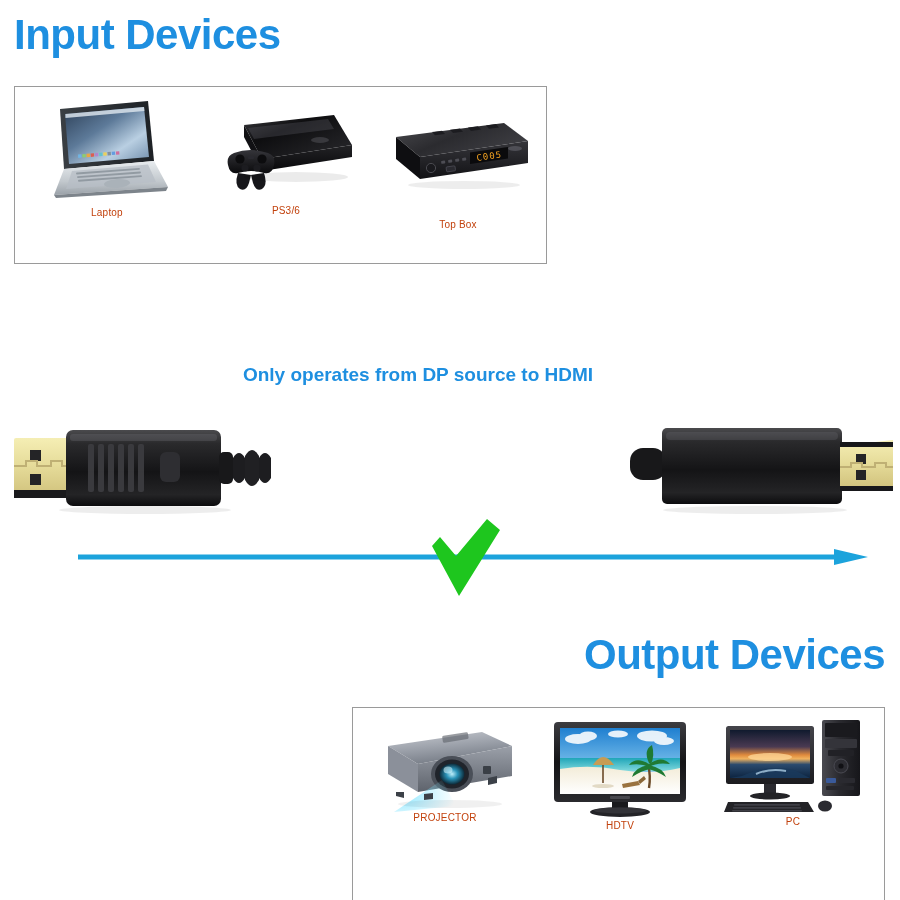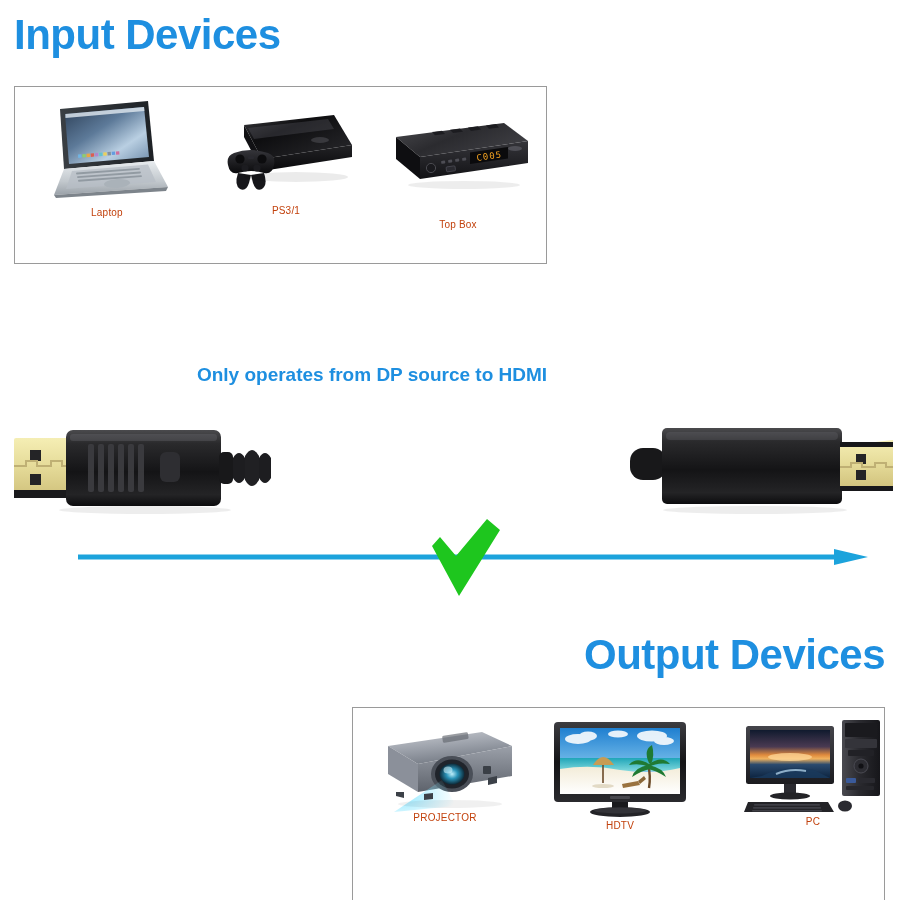"PS3/1" div.device-label { text: PS3/1 -> PS3/6 }
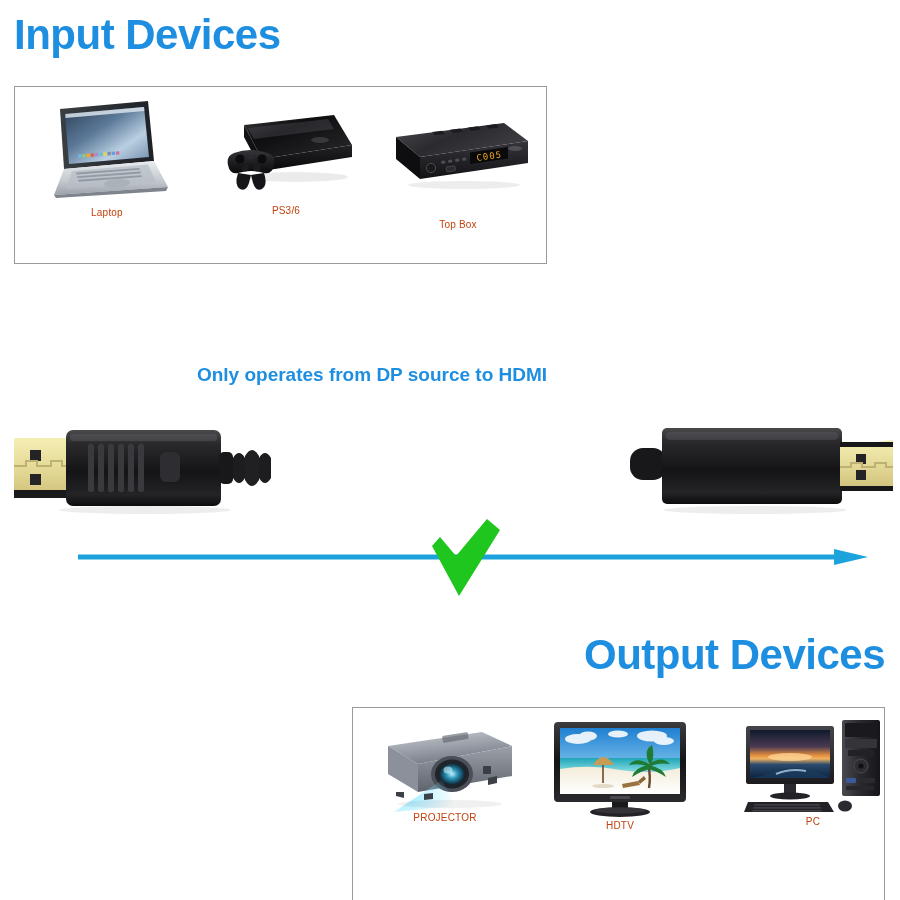"Only operates from DP source" #banner-note { padding-left: none -> 46px }
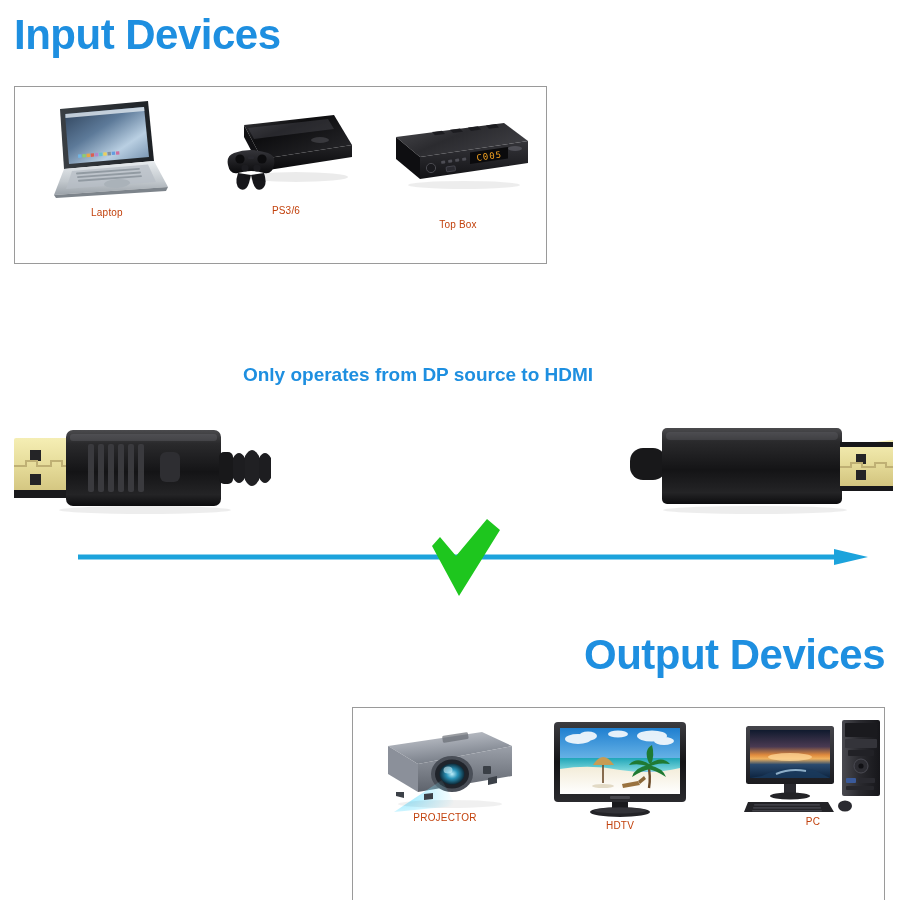"PC" div.device { left: 385px -> 365px }
